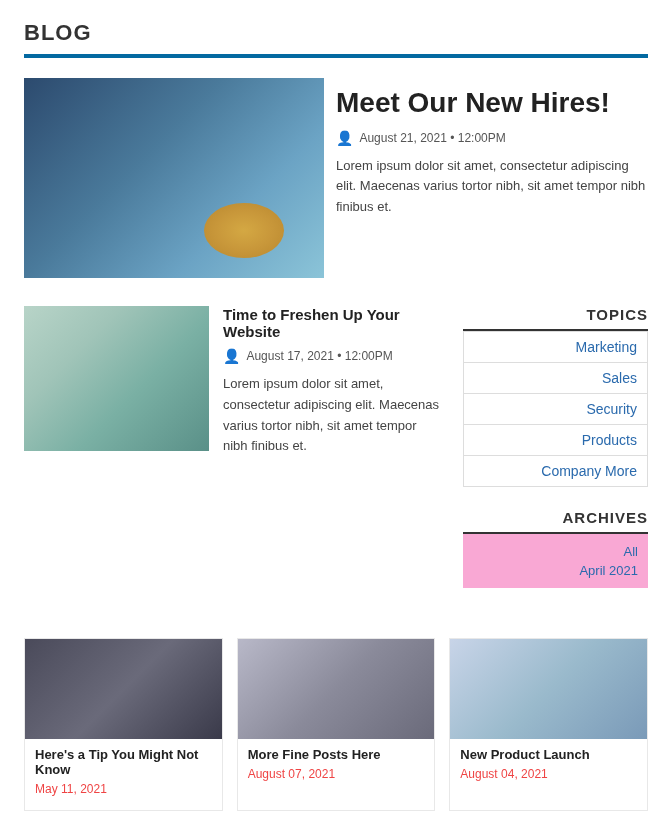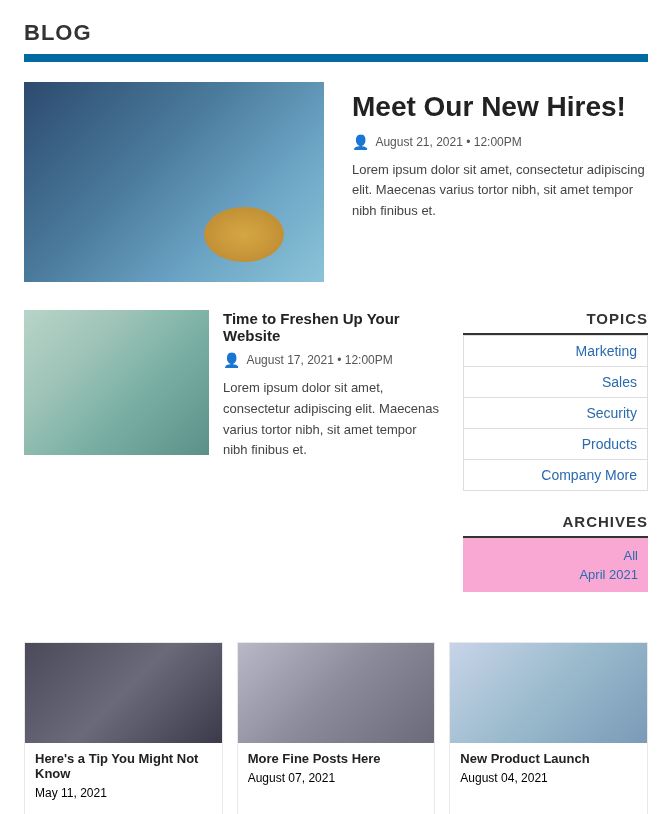"BLOG" .page-title { border-bottom: 8px solid #0369a1 -> 4px solid #0369a1 }
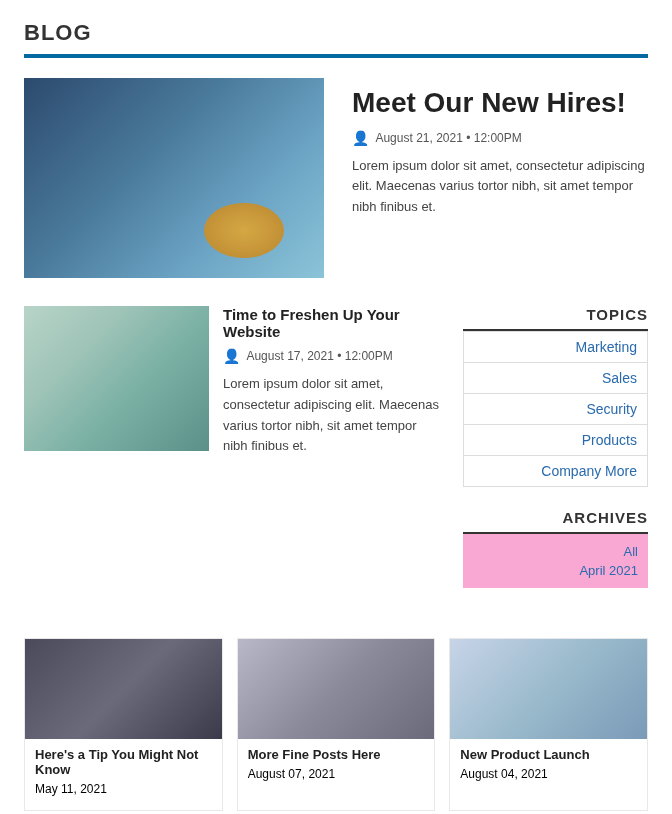"Meet Our New Hires!" .featured-post { gap: 28px -> 12px }
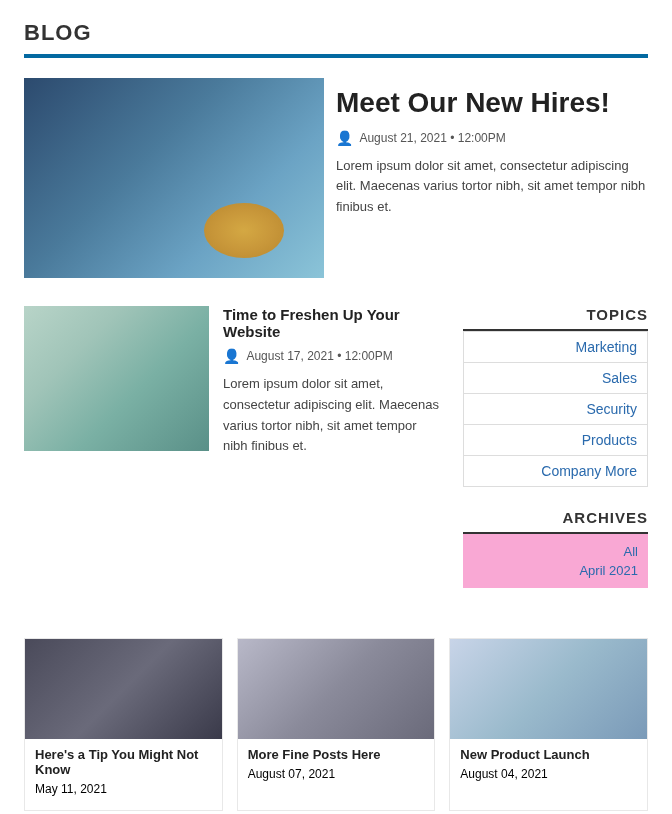"August 07, 2021" .card .card-date { color: #000000 -> #ef4444 }
